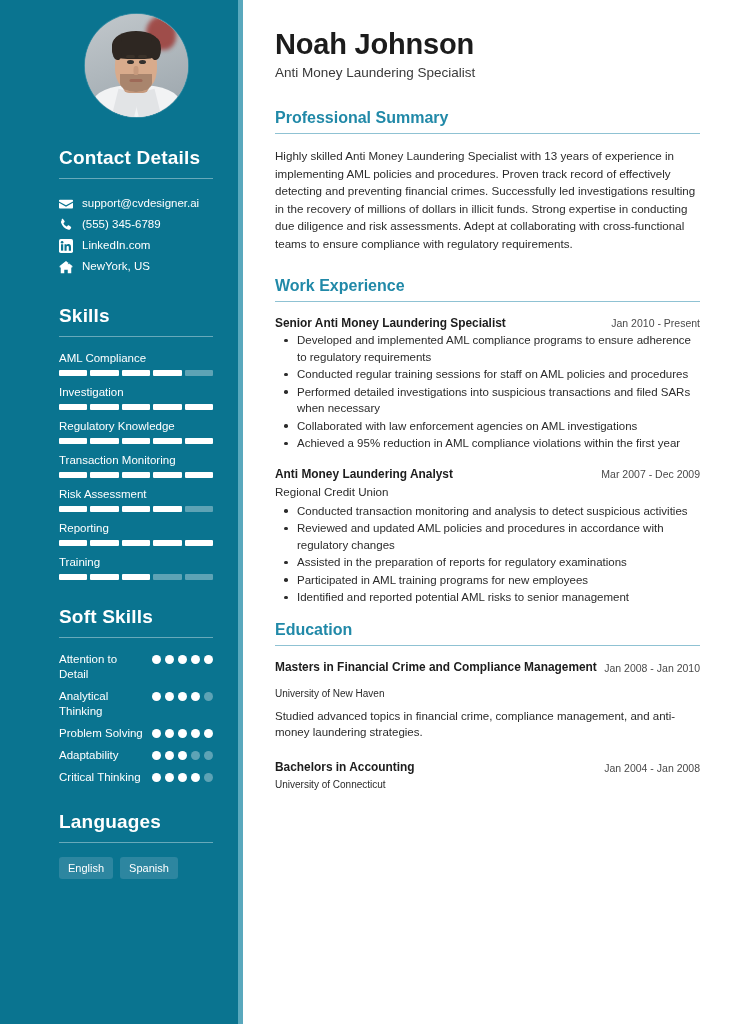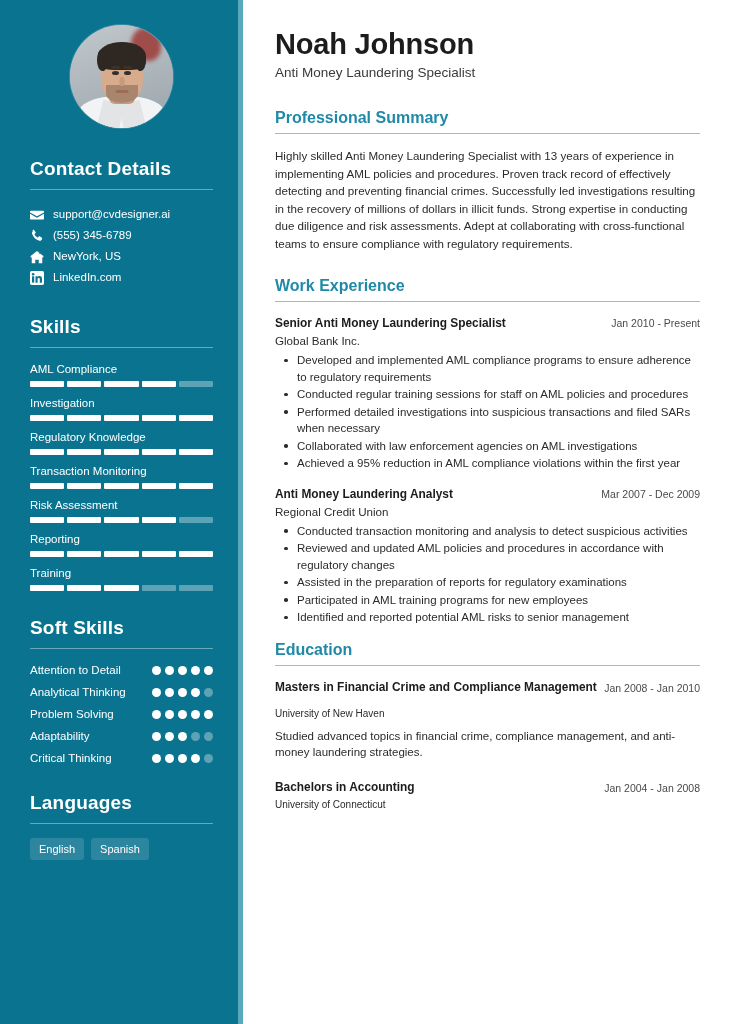"Contact Details" .sidebar-inner { margin-left: none -> 29px; padding: 25px 30px 0 30px -> 14px 30px 0 30px }
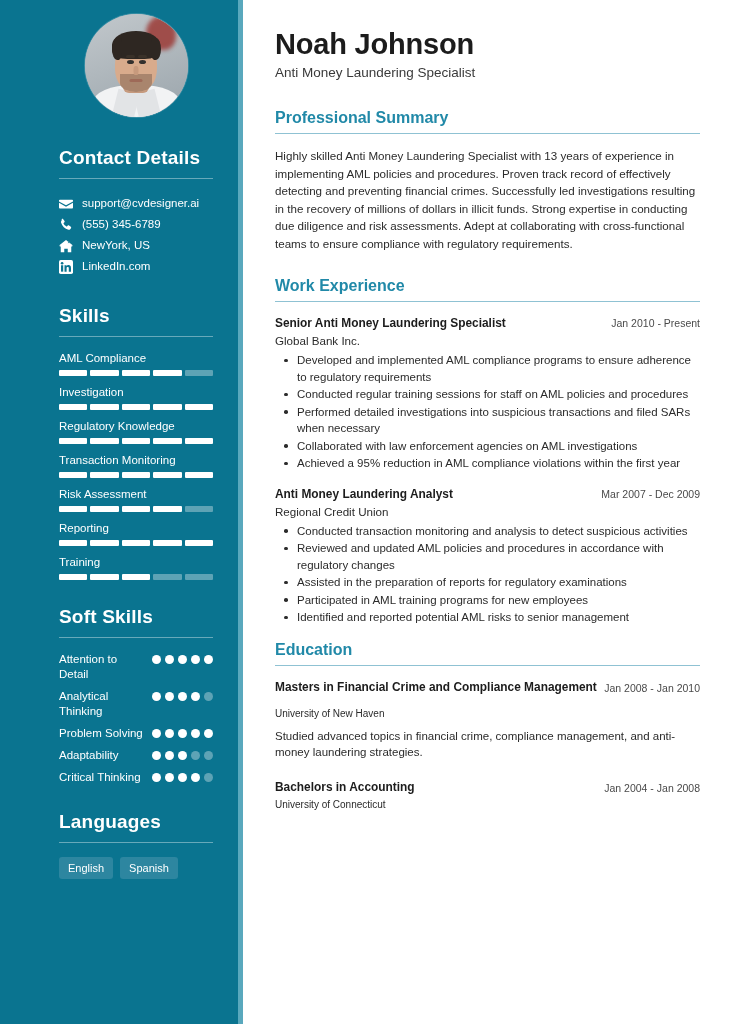"NewYork, US" div.contact-row { order: before "LinkedIn.com" -> after "LinkedIn.com" }
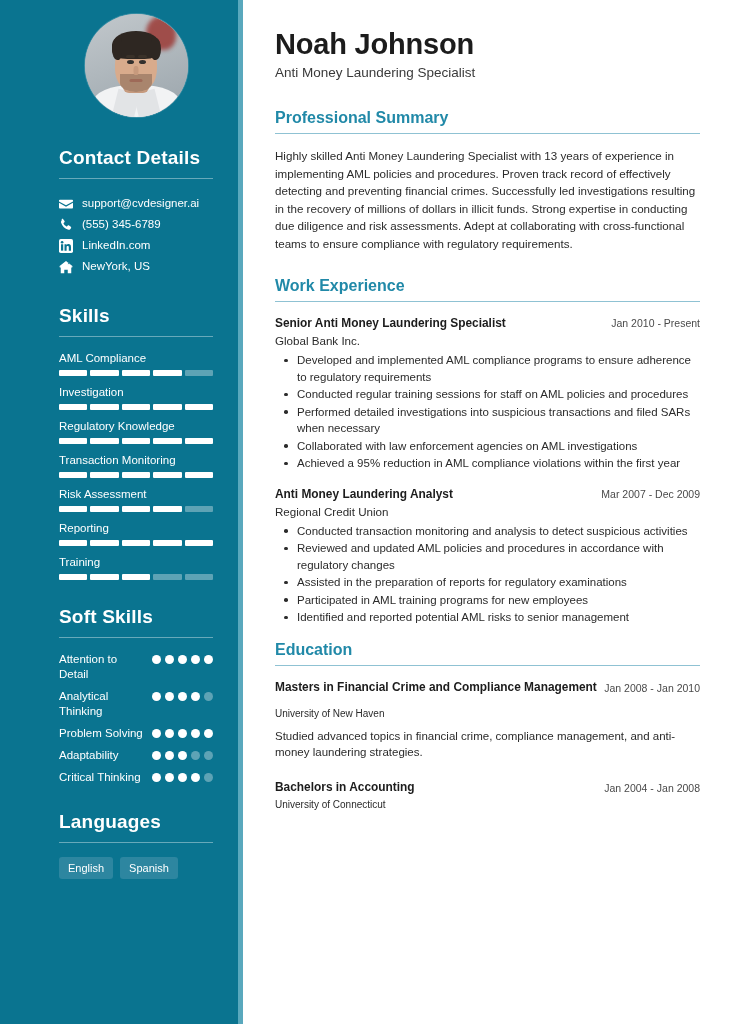"Global Bank Inc." div.job-org { html: <div>Global Bank Inc.</div> -> none }
